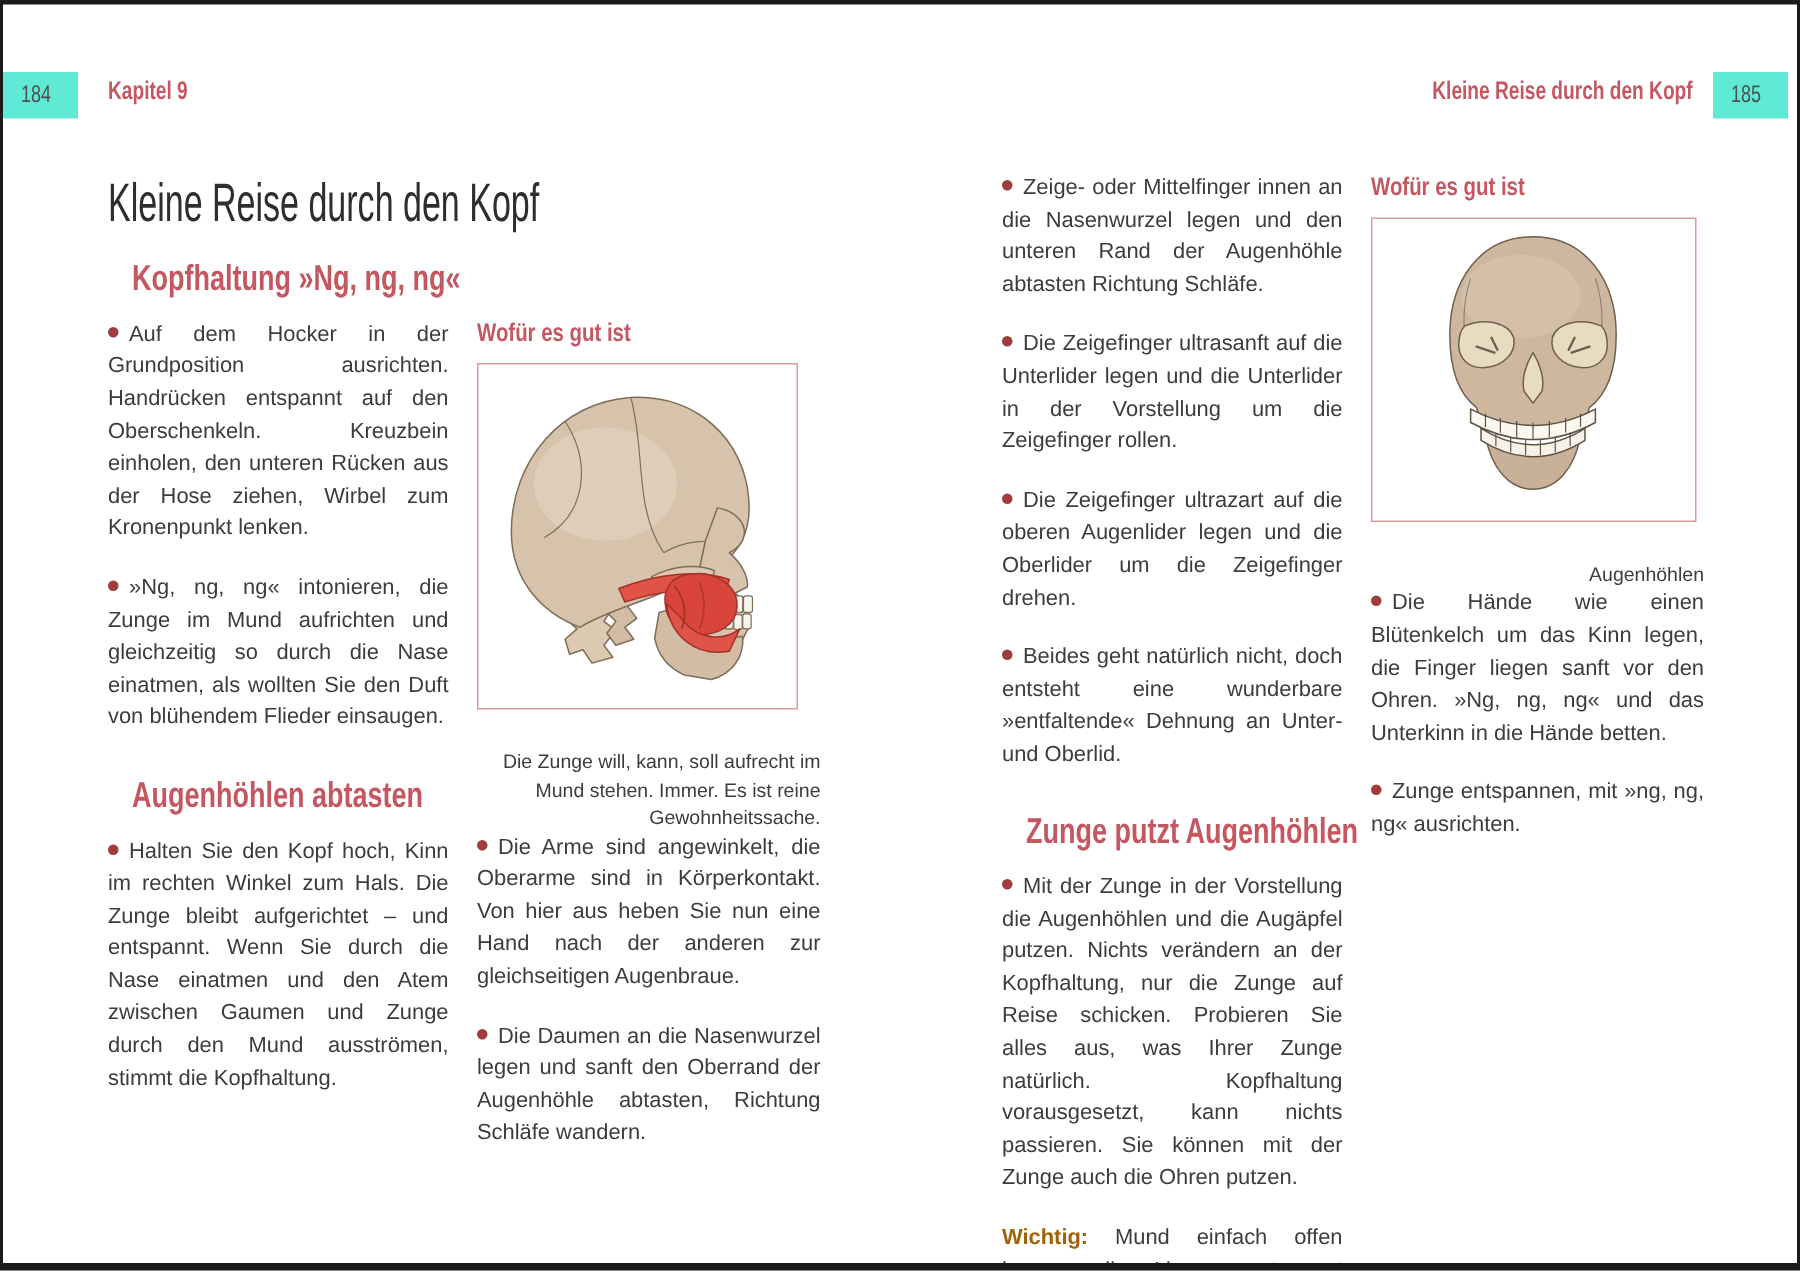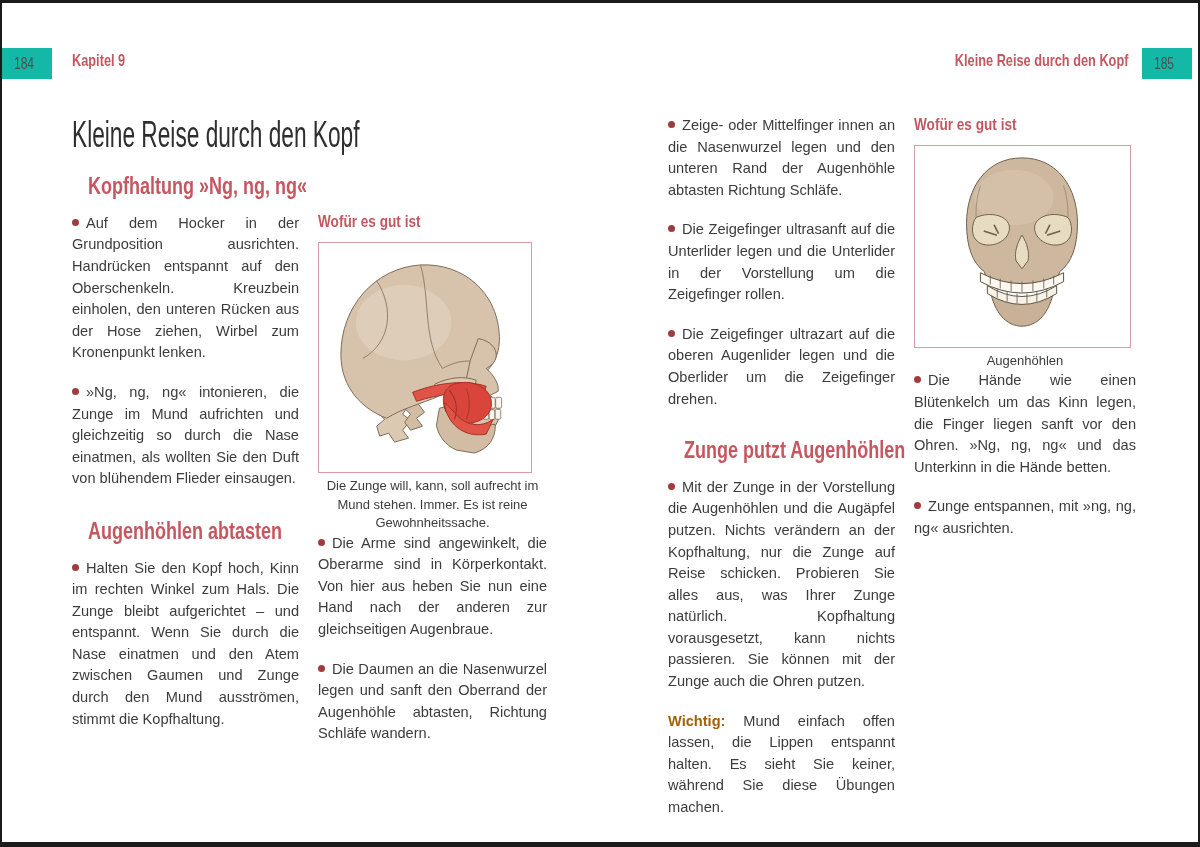"184" .pagenum { background: #14b8a6 -> #5eead4 }
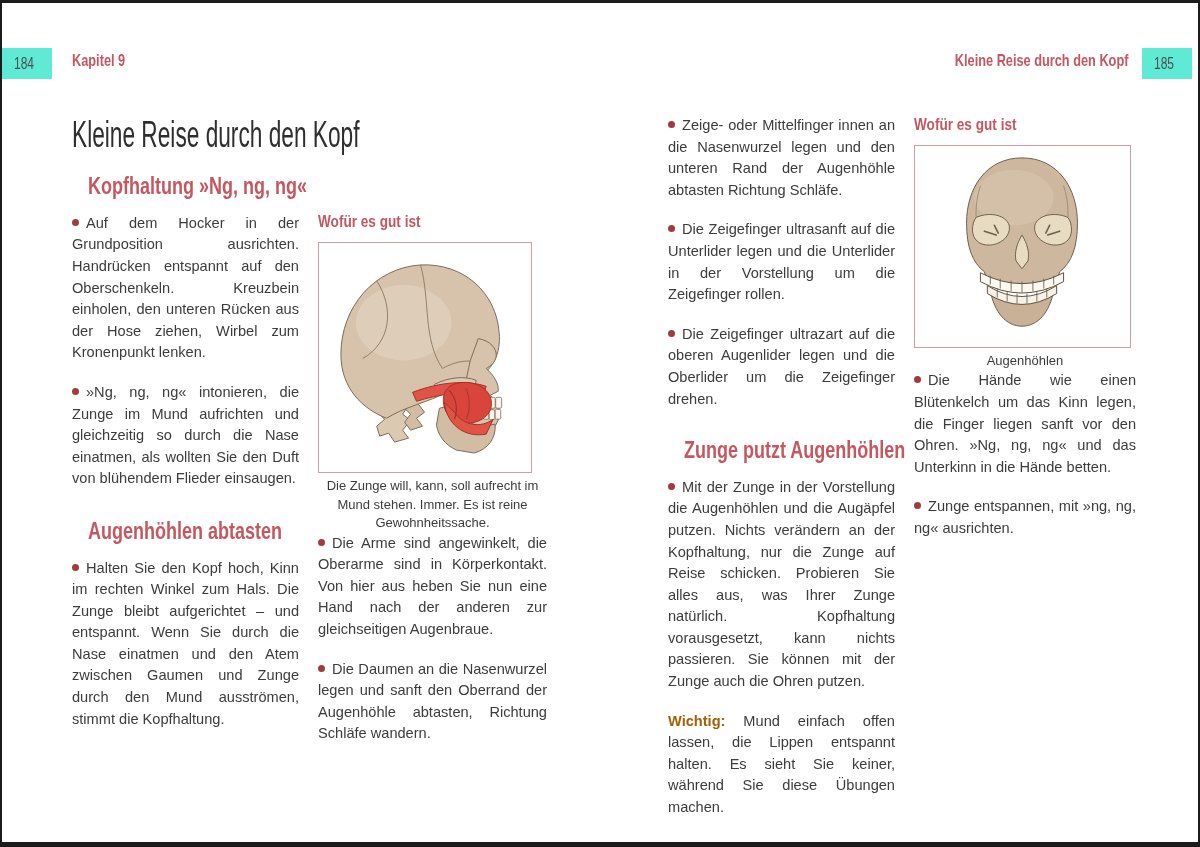"Augenhöhlen" p.caption { margin-top: 4px -> 26px; text-align: center -> right }
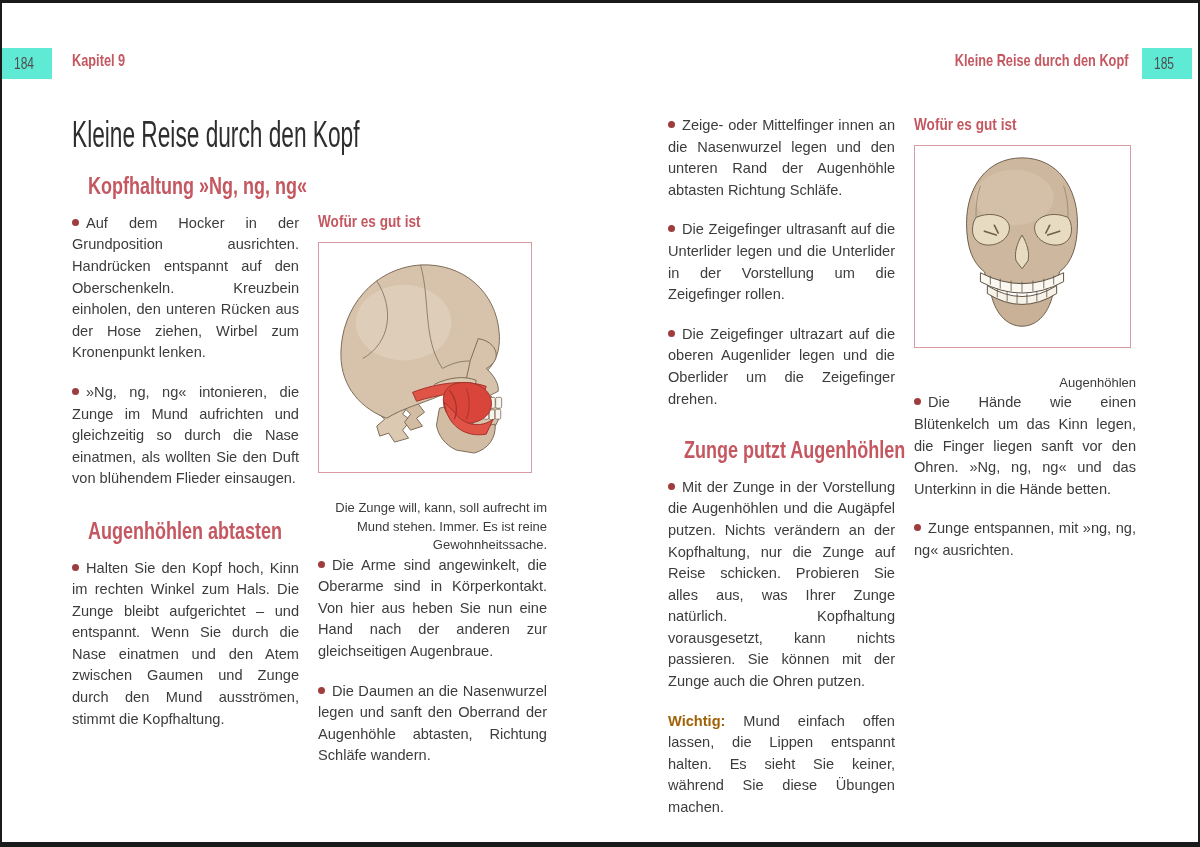"Beides geht natürlich nicht, doch" p.body { html: none -> <p><span></span><span>Beides geht natürlich nicht, doch entsteht eine wunderbare »entfaltende« Dehnung an Unter- und Oberlid.</span></p> }
